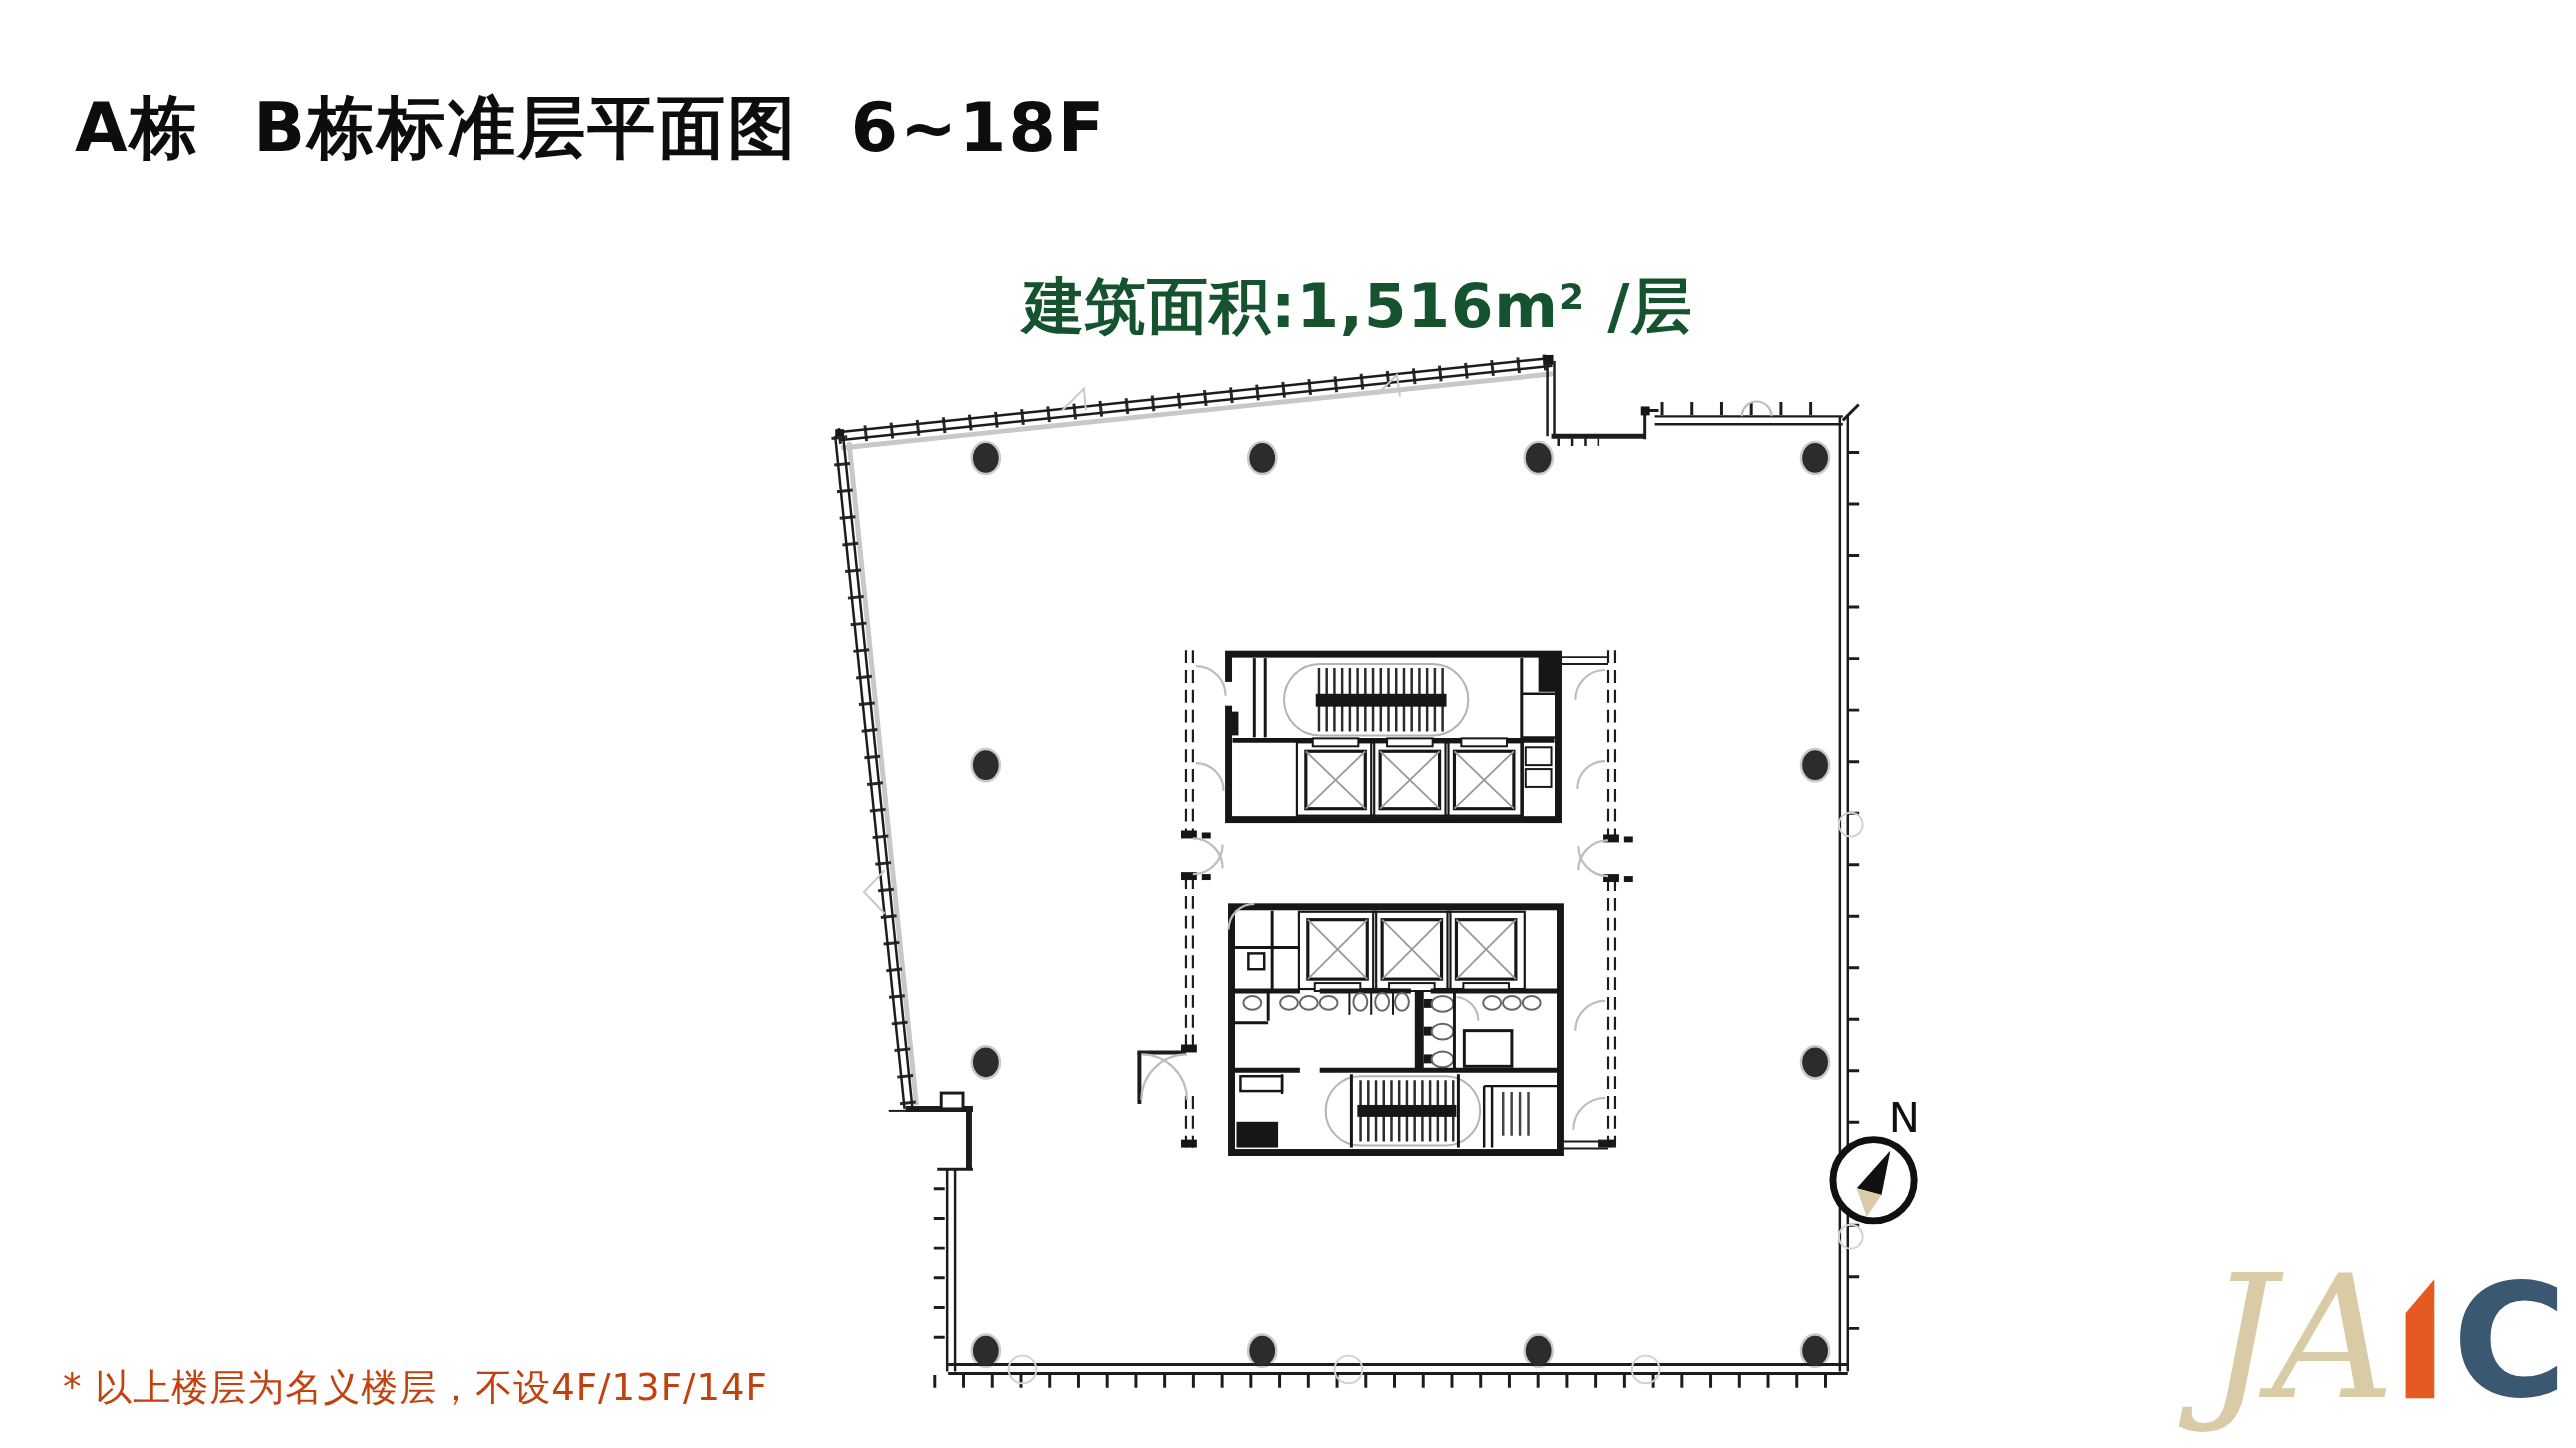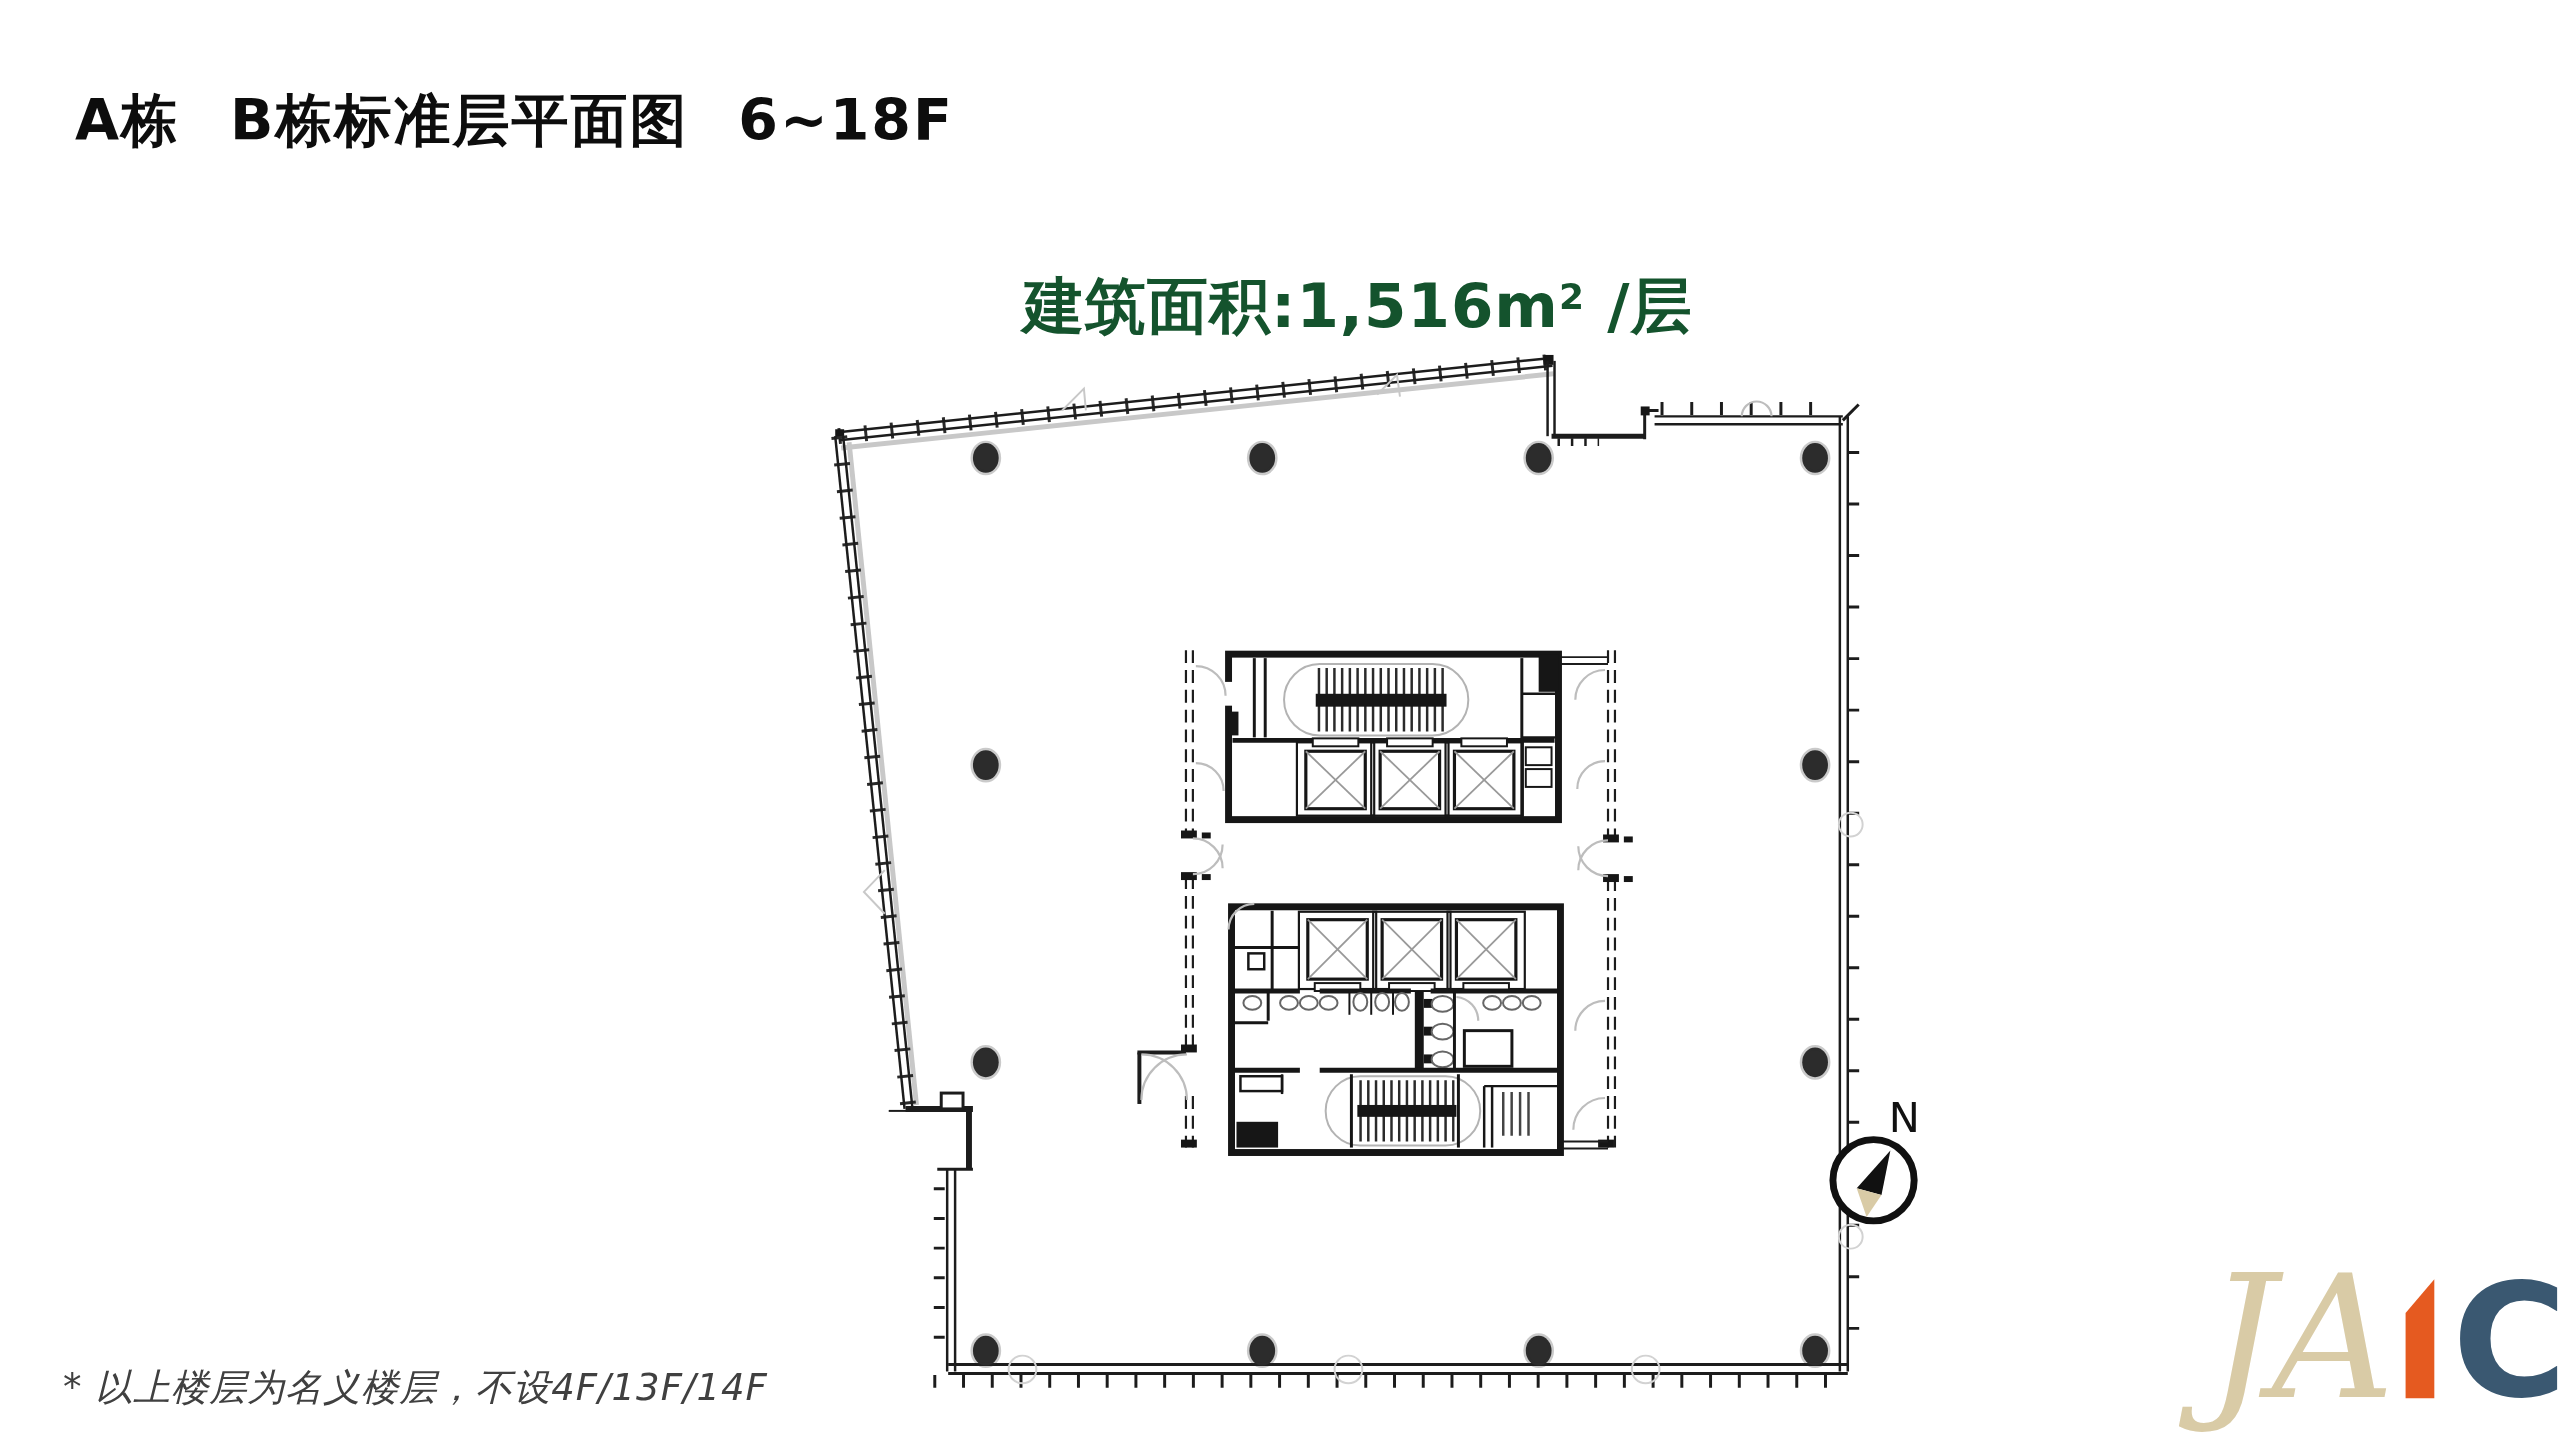"A栋 B栋标准层平面图 6~18F" #title { font-size: 57px -> 68px }
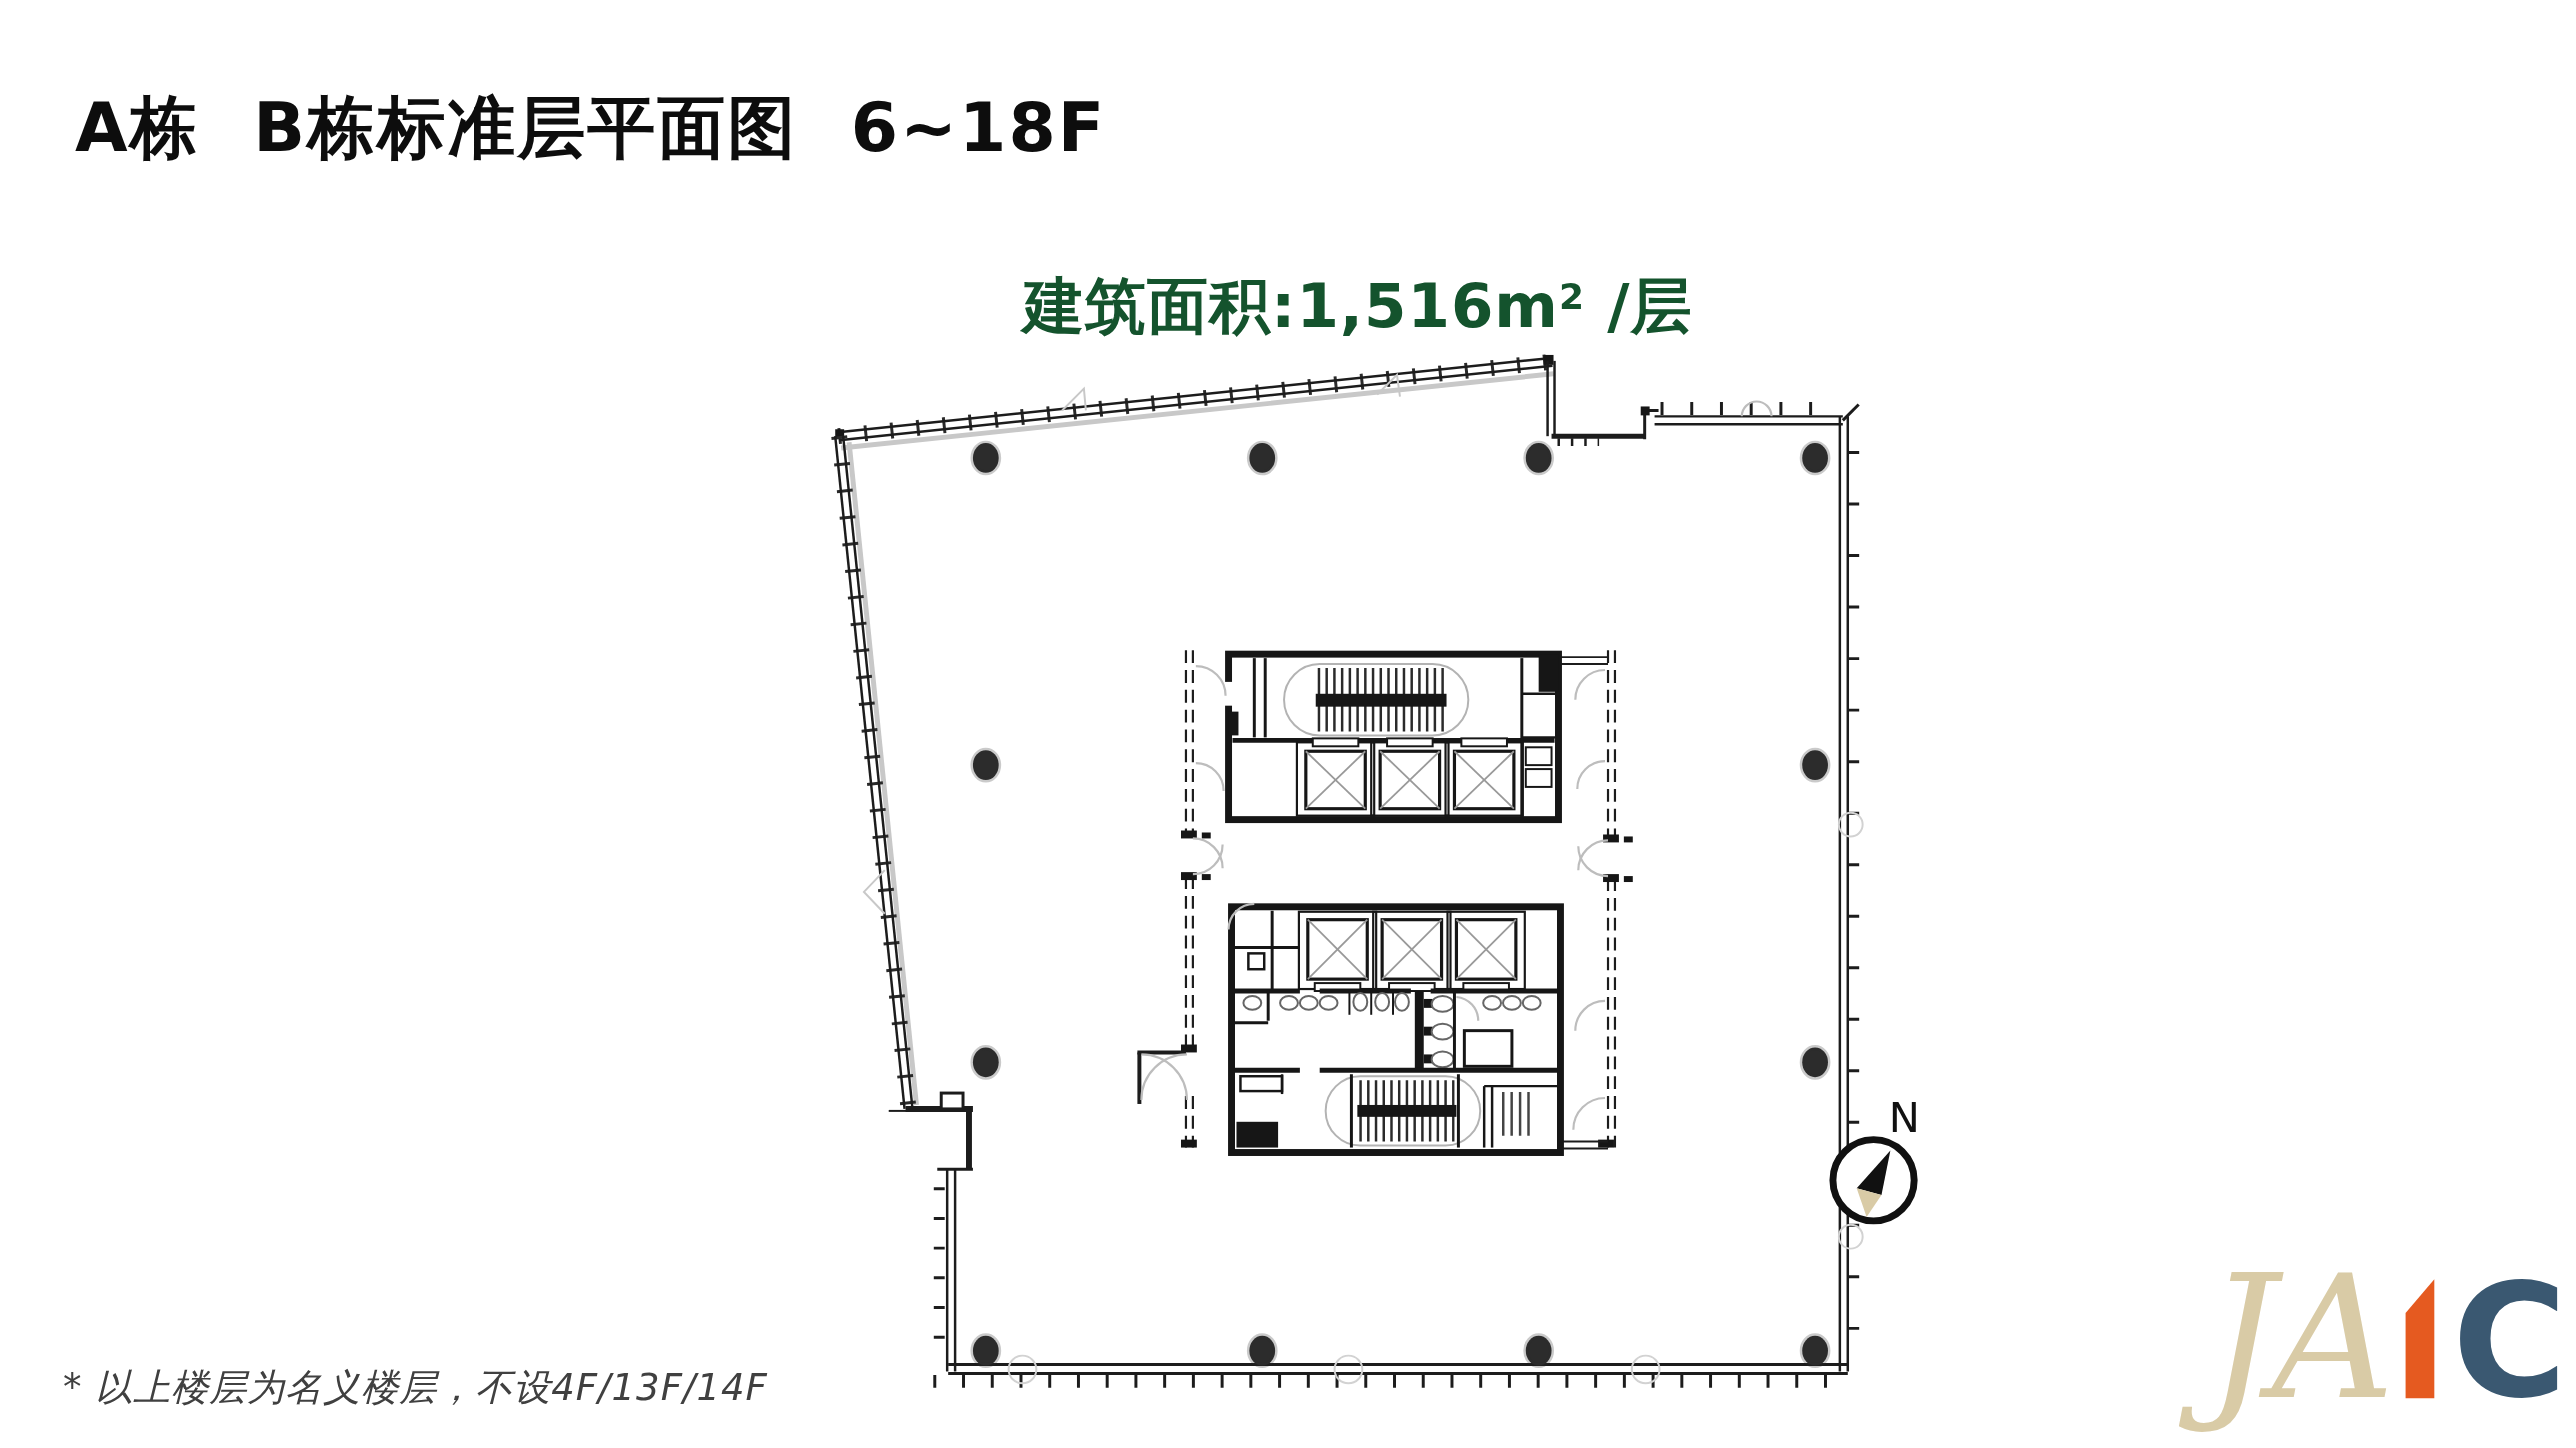"* 以上楼层为名义楼层，不设4F/13F/14F" #footnote { color: #404040 -> #c2410c; font-style: italic -> none }
